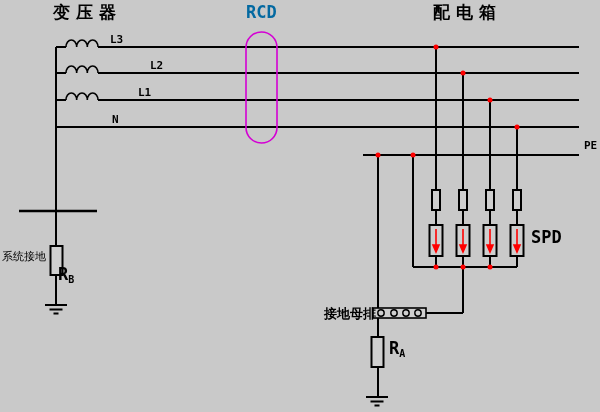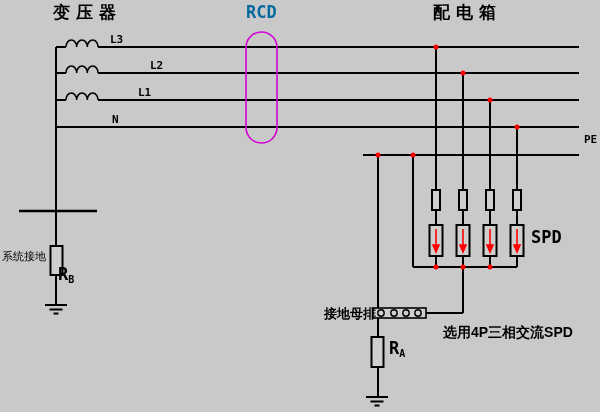"PE" div.lbl { top: 134px -> 140px }
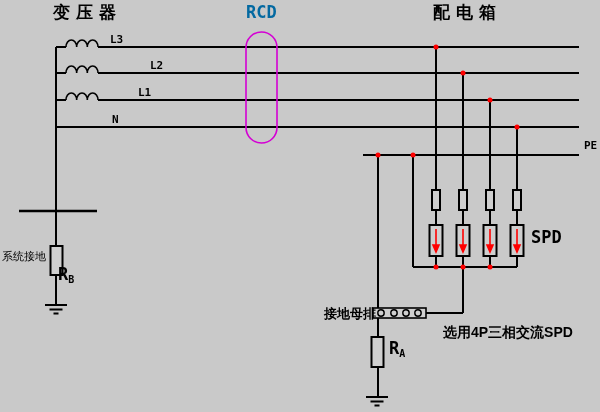"选用4P三相交流SPD" div.lbl { html: <div>选用4P三相交流SPD</div> -> none }
